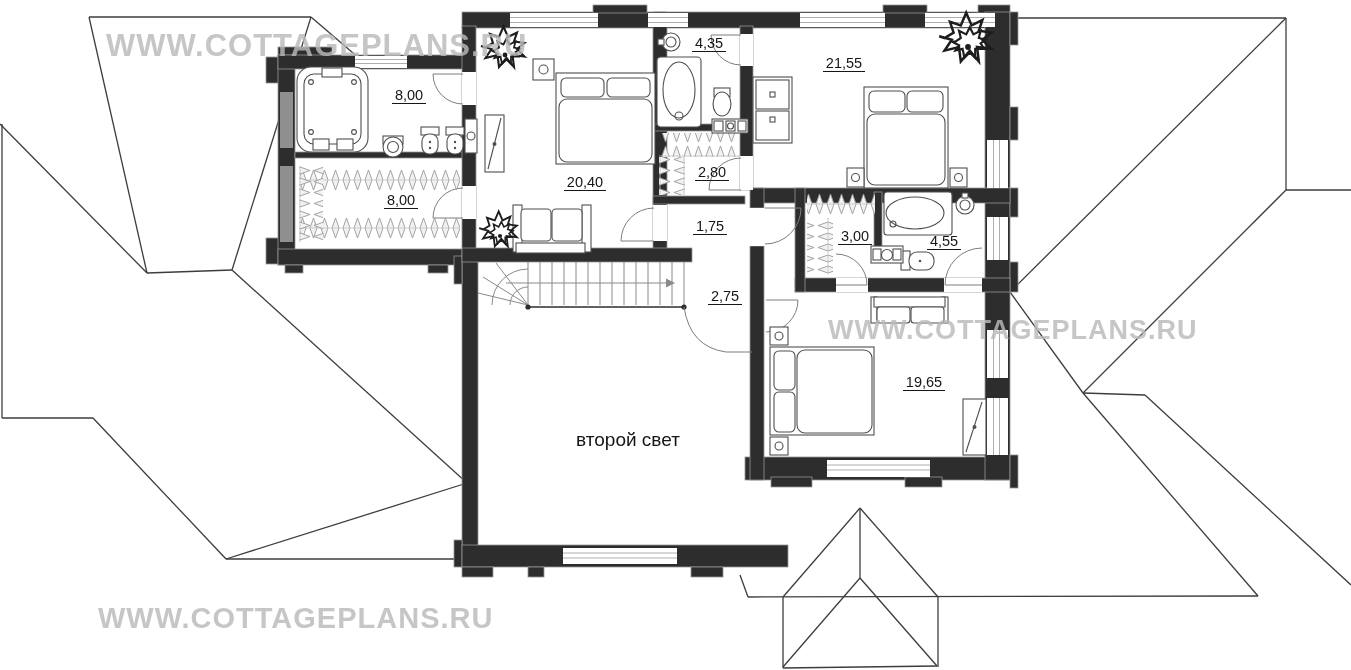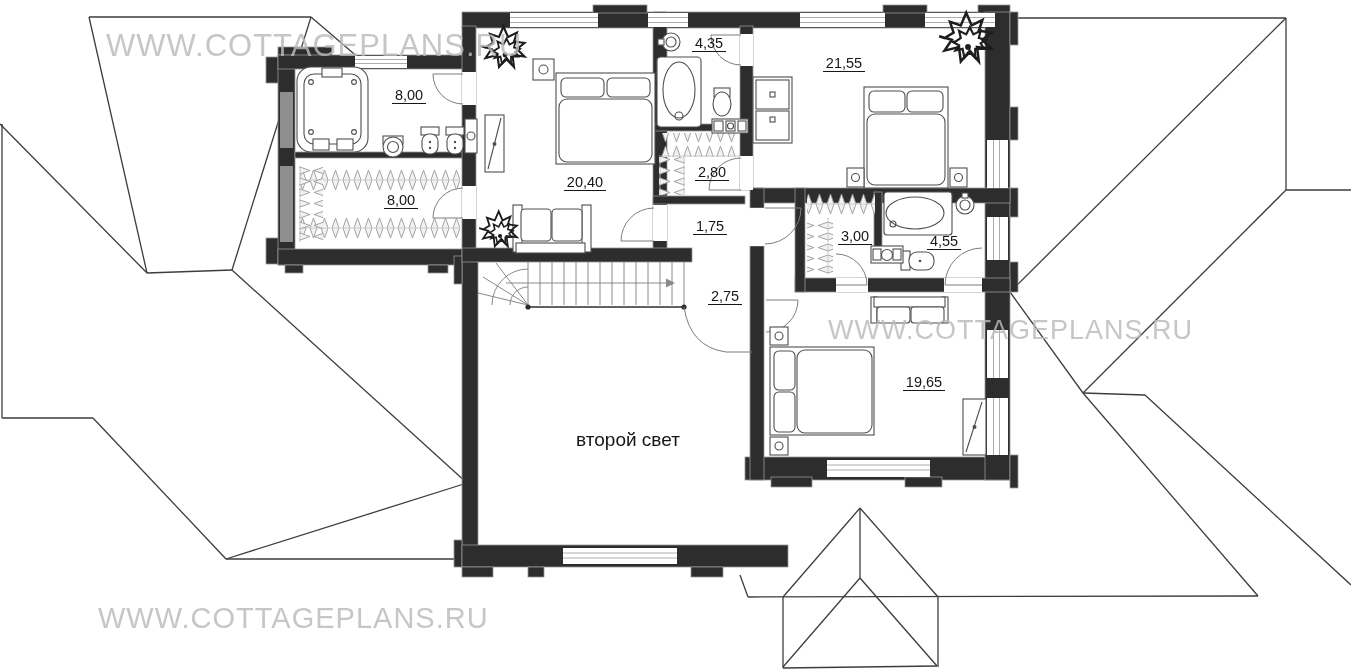"WWW.COTTAGEPLANS.RU" .wm { font-weight: normal -> bold }
